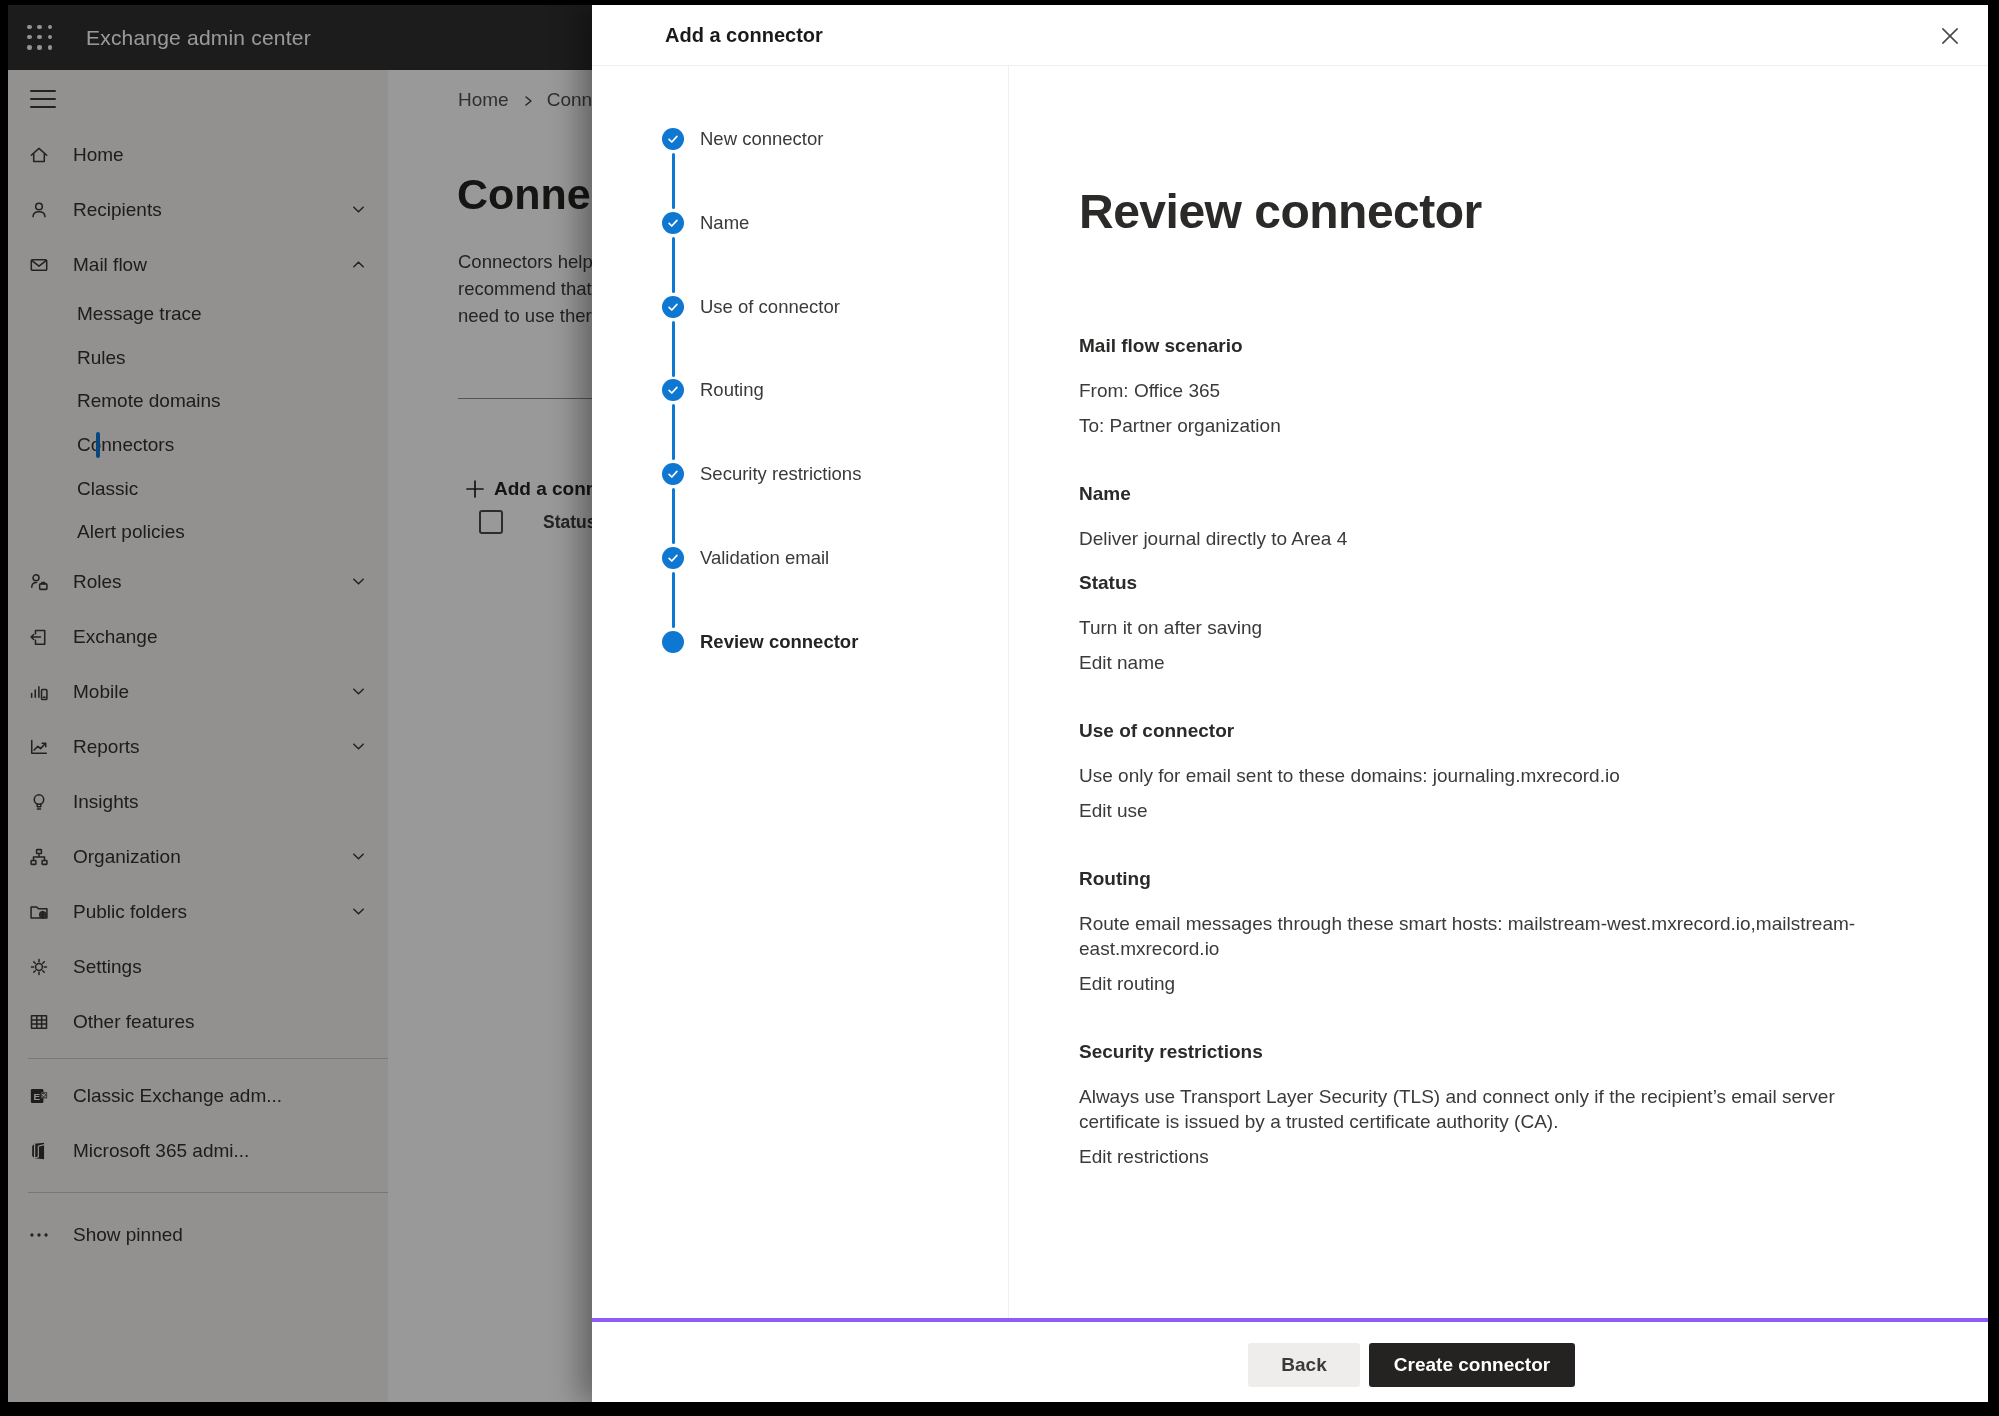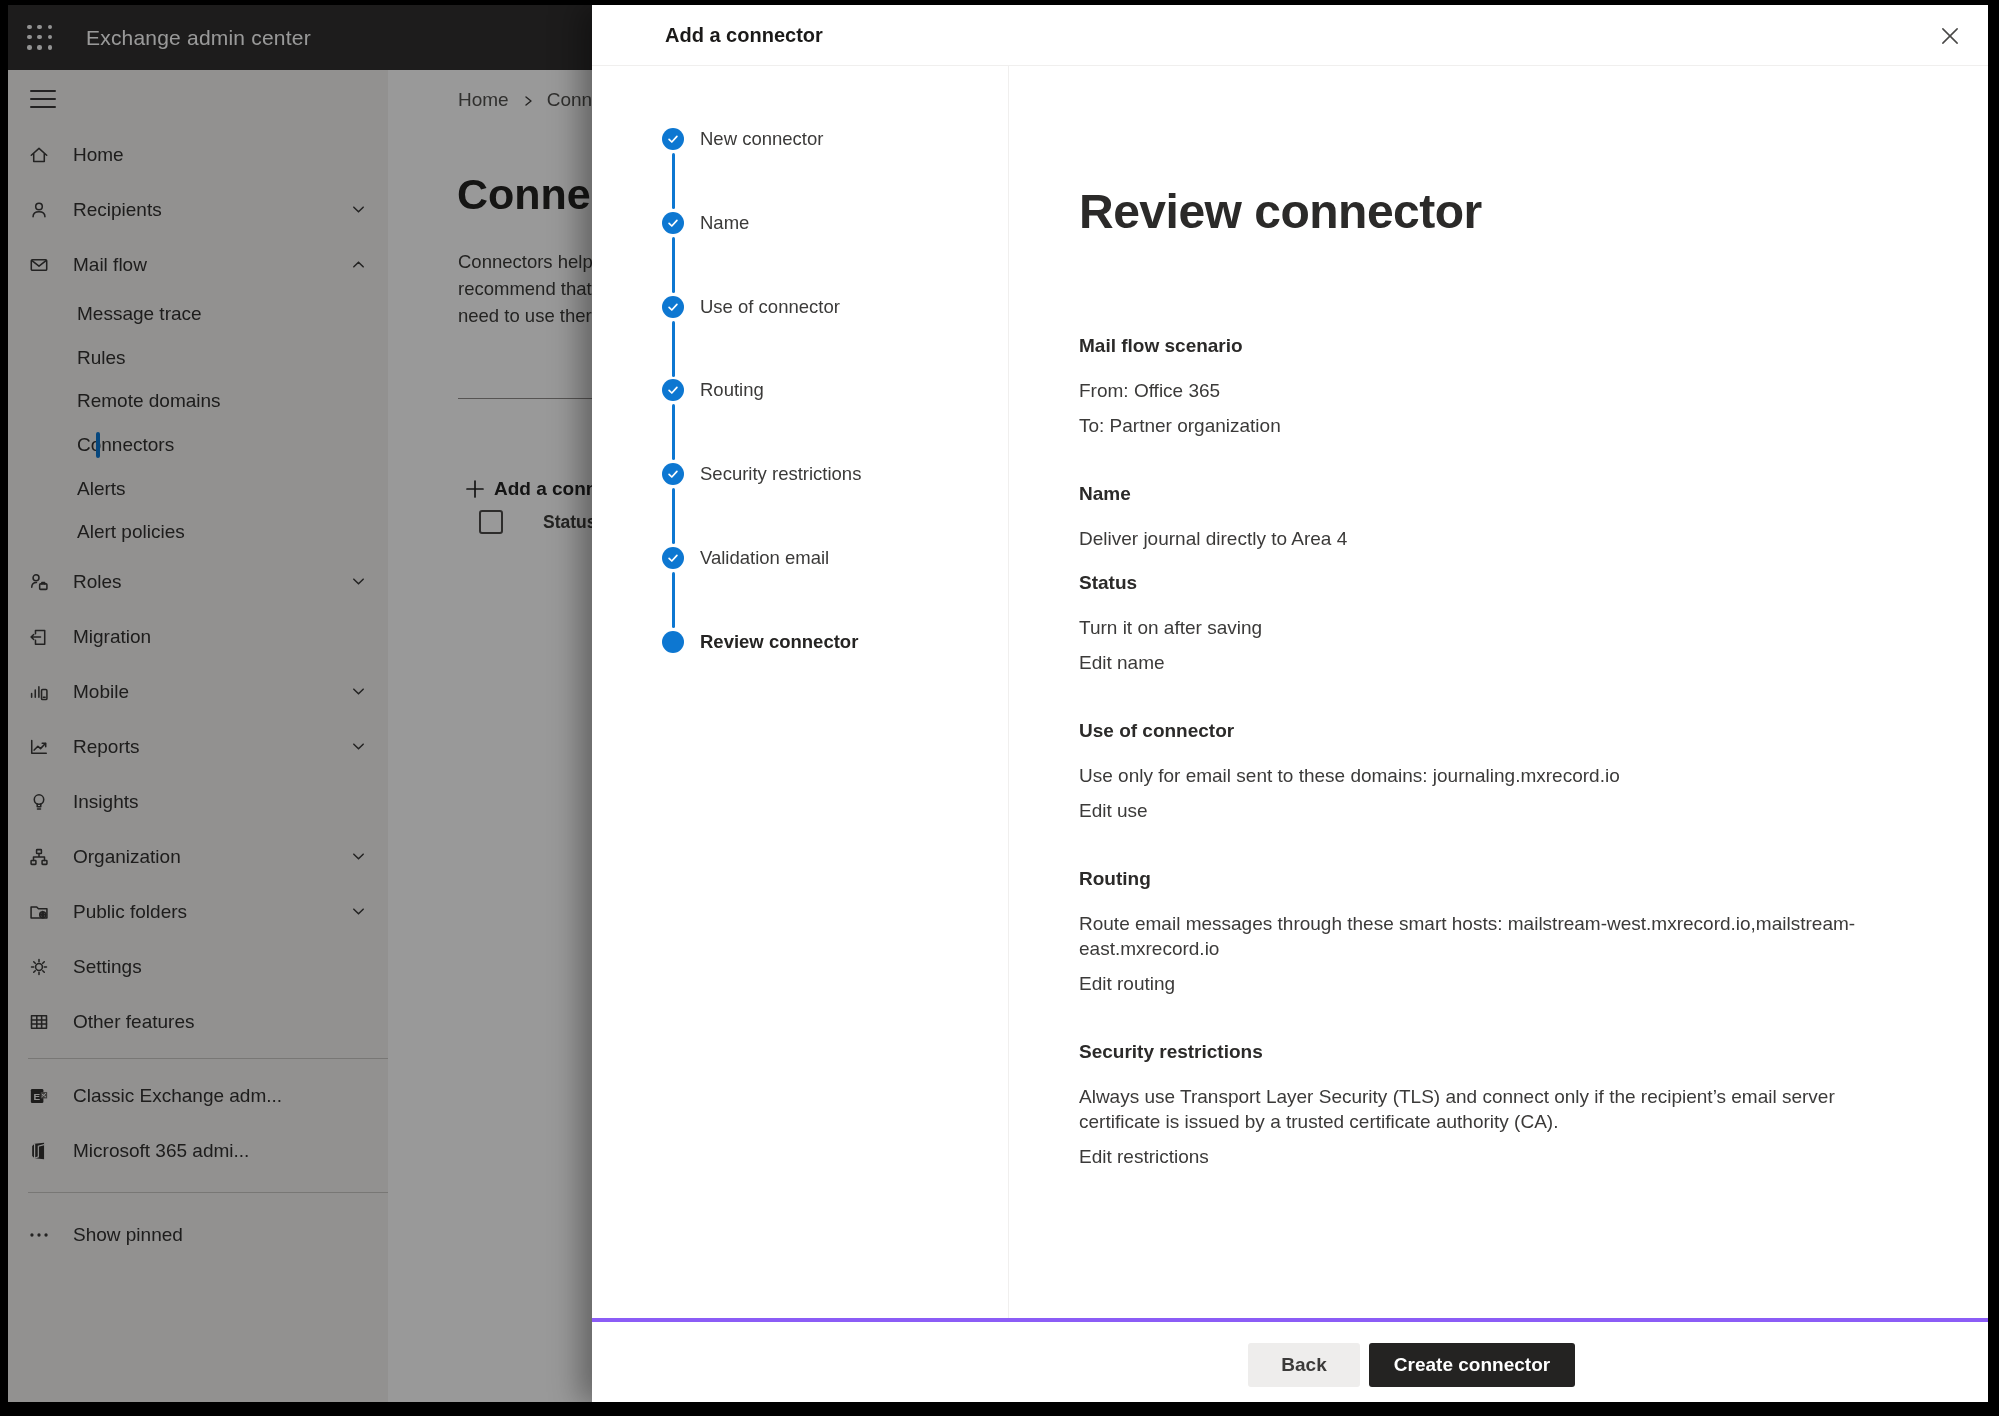"Alerts" span { text: Alerts -> Classic }
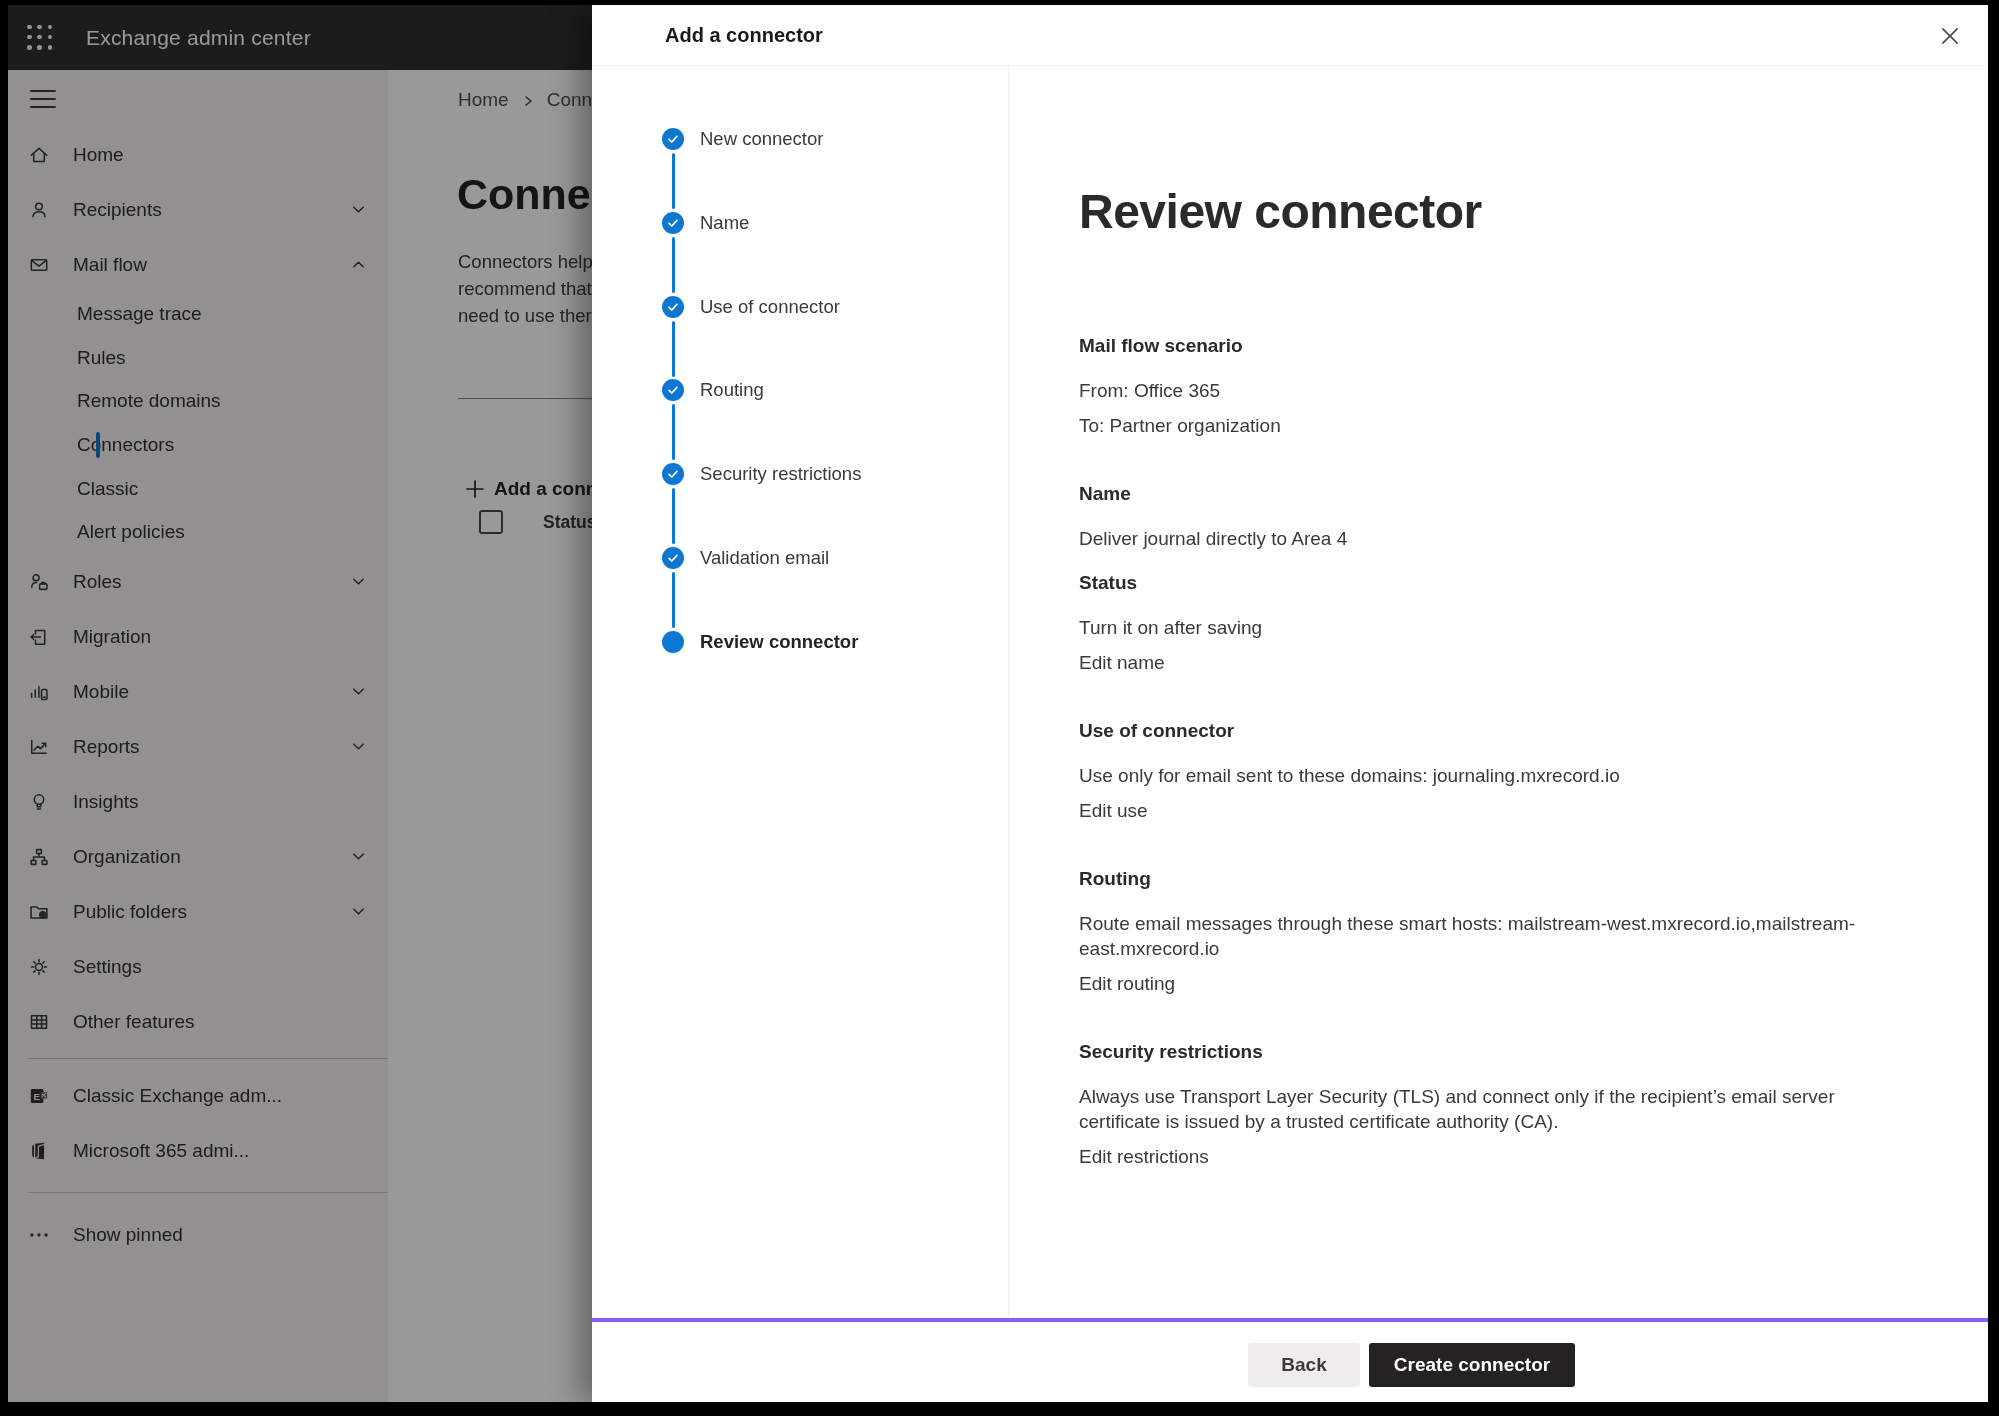"Migration" span { text: Migration -> Exchange }
